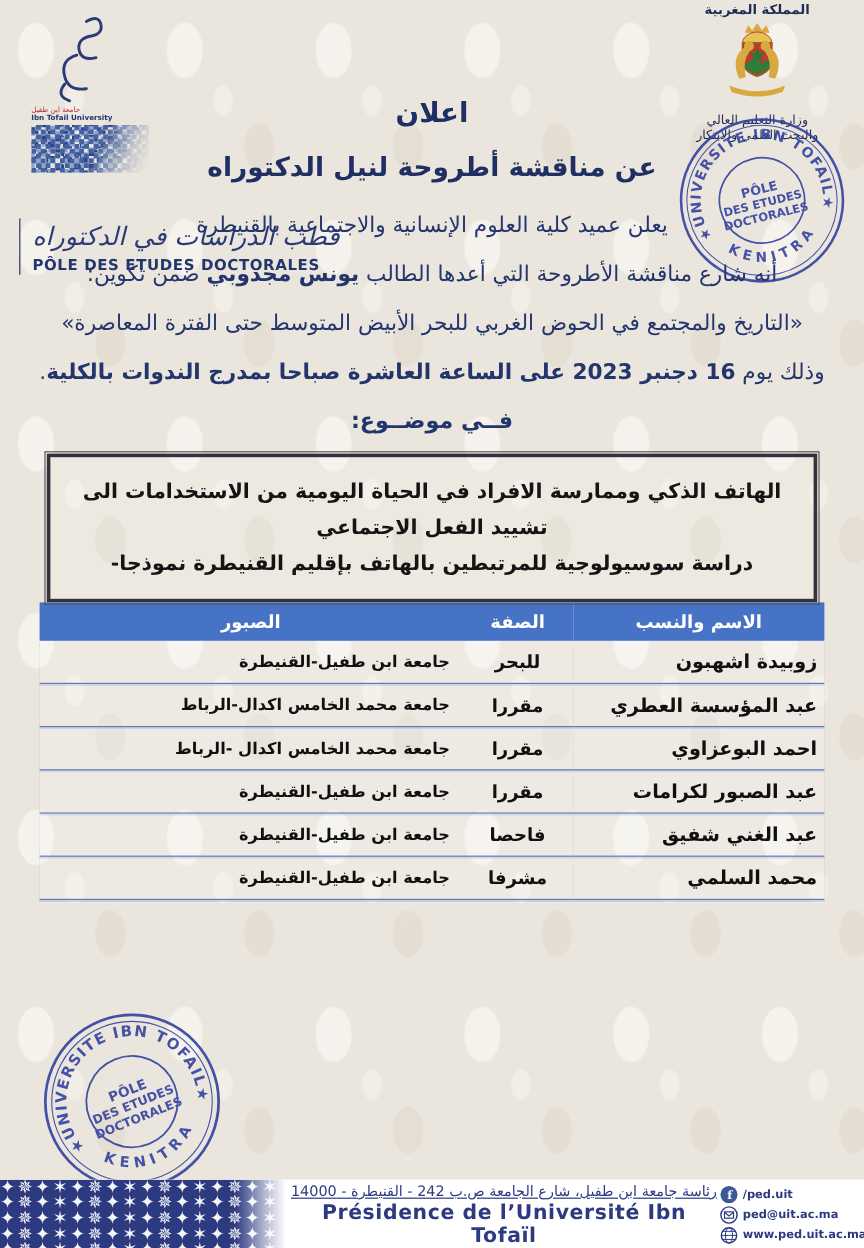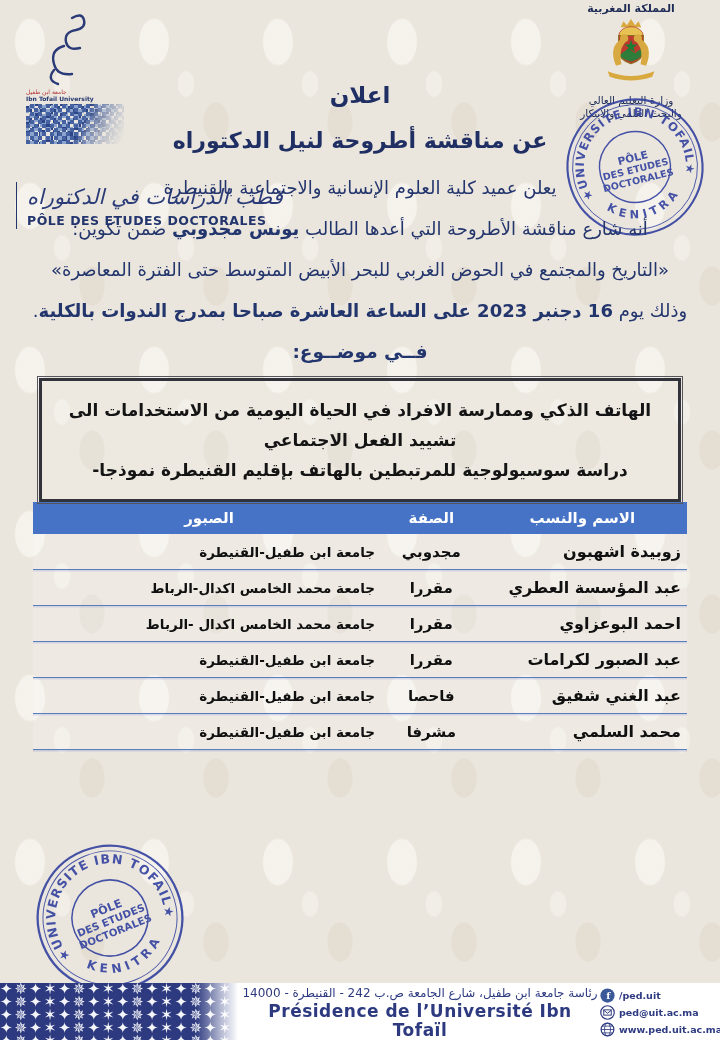"مجدوبي" td.c-role { text: مجدوبي -> للبحر }
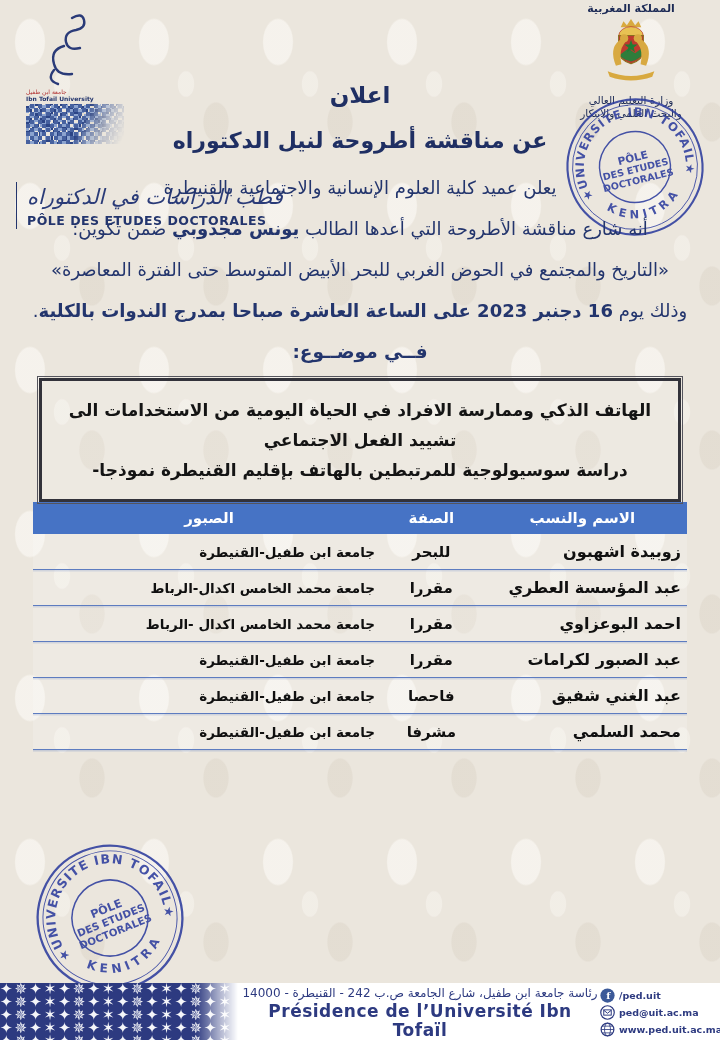"رئاسة جامعة ابن طفيل، شارع" .footer-addr .ar { text-decoration: none -> underline }
